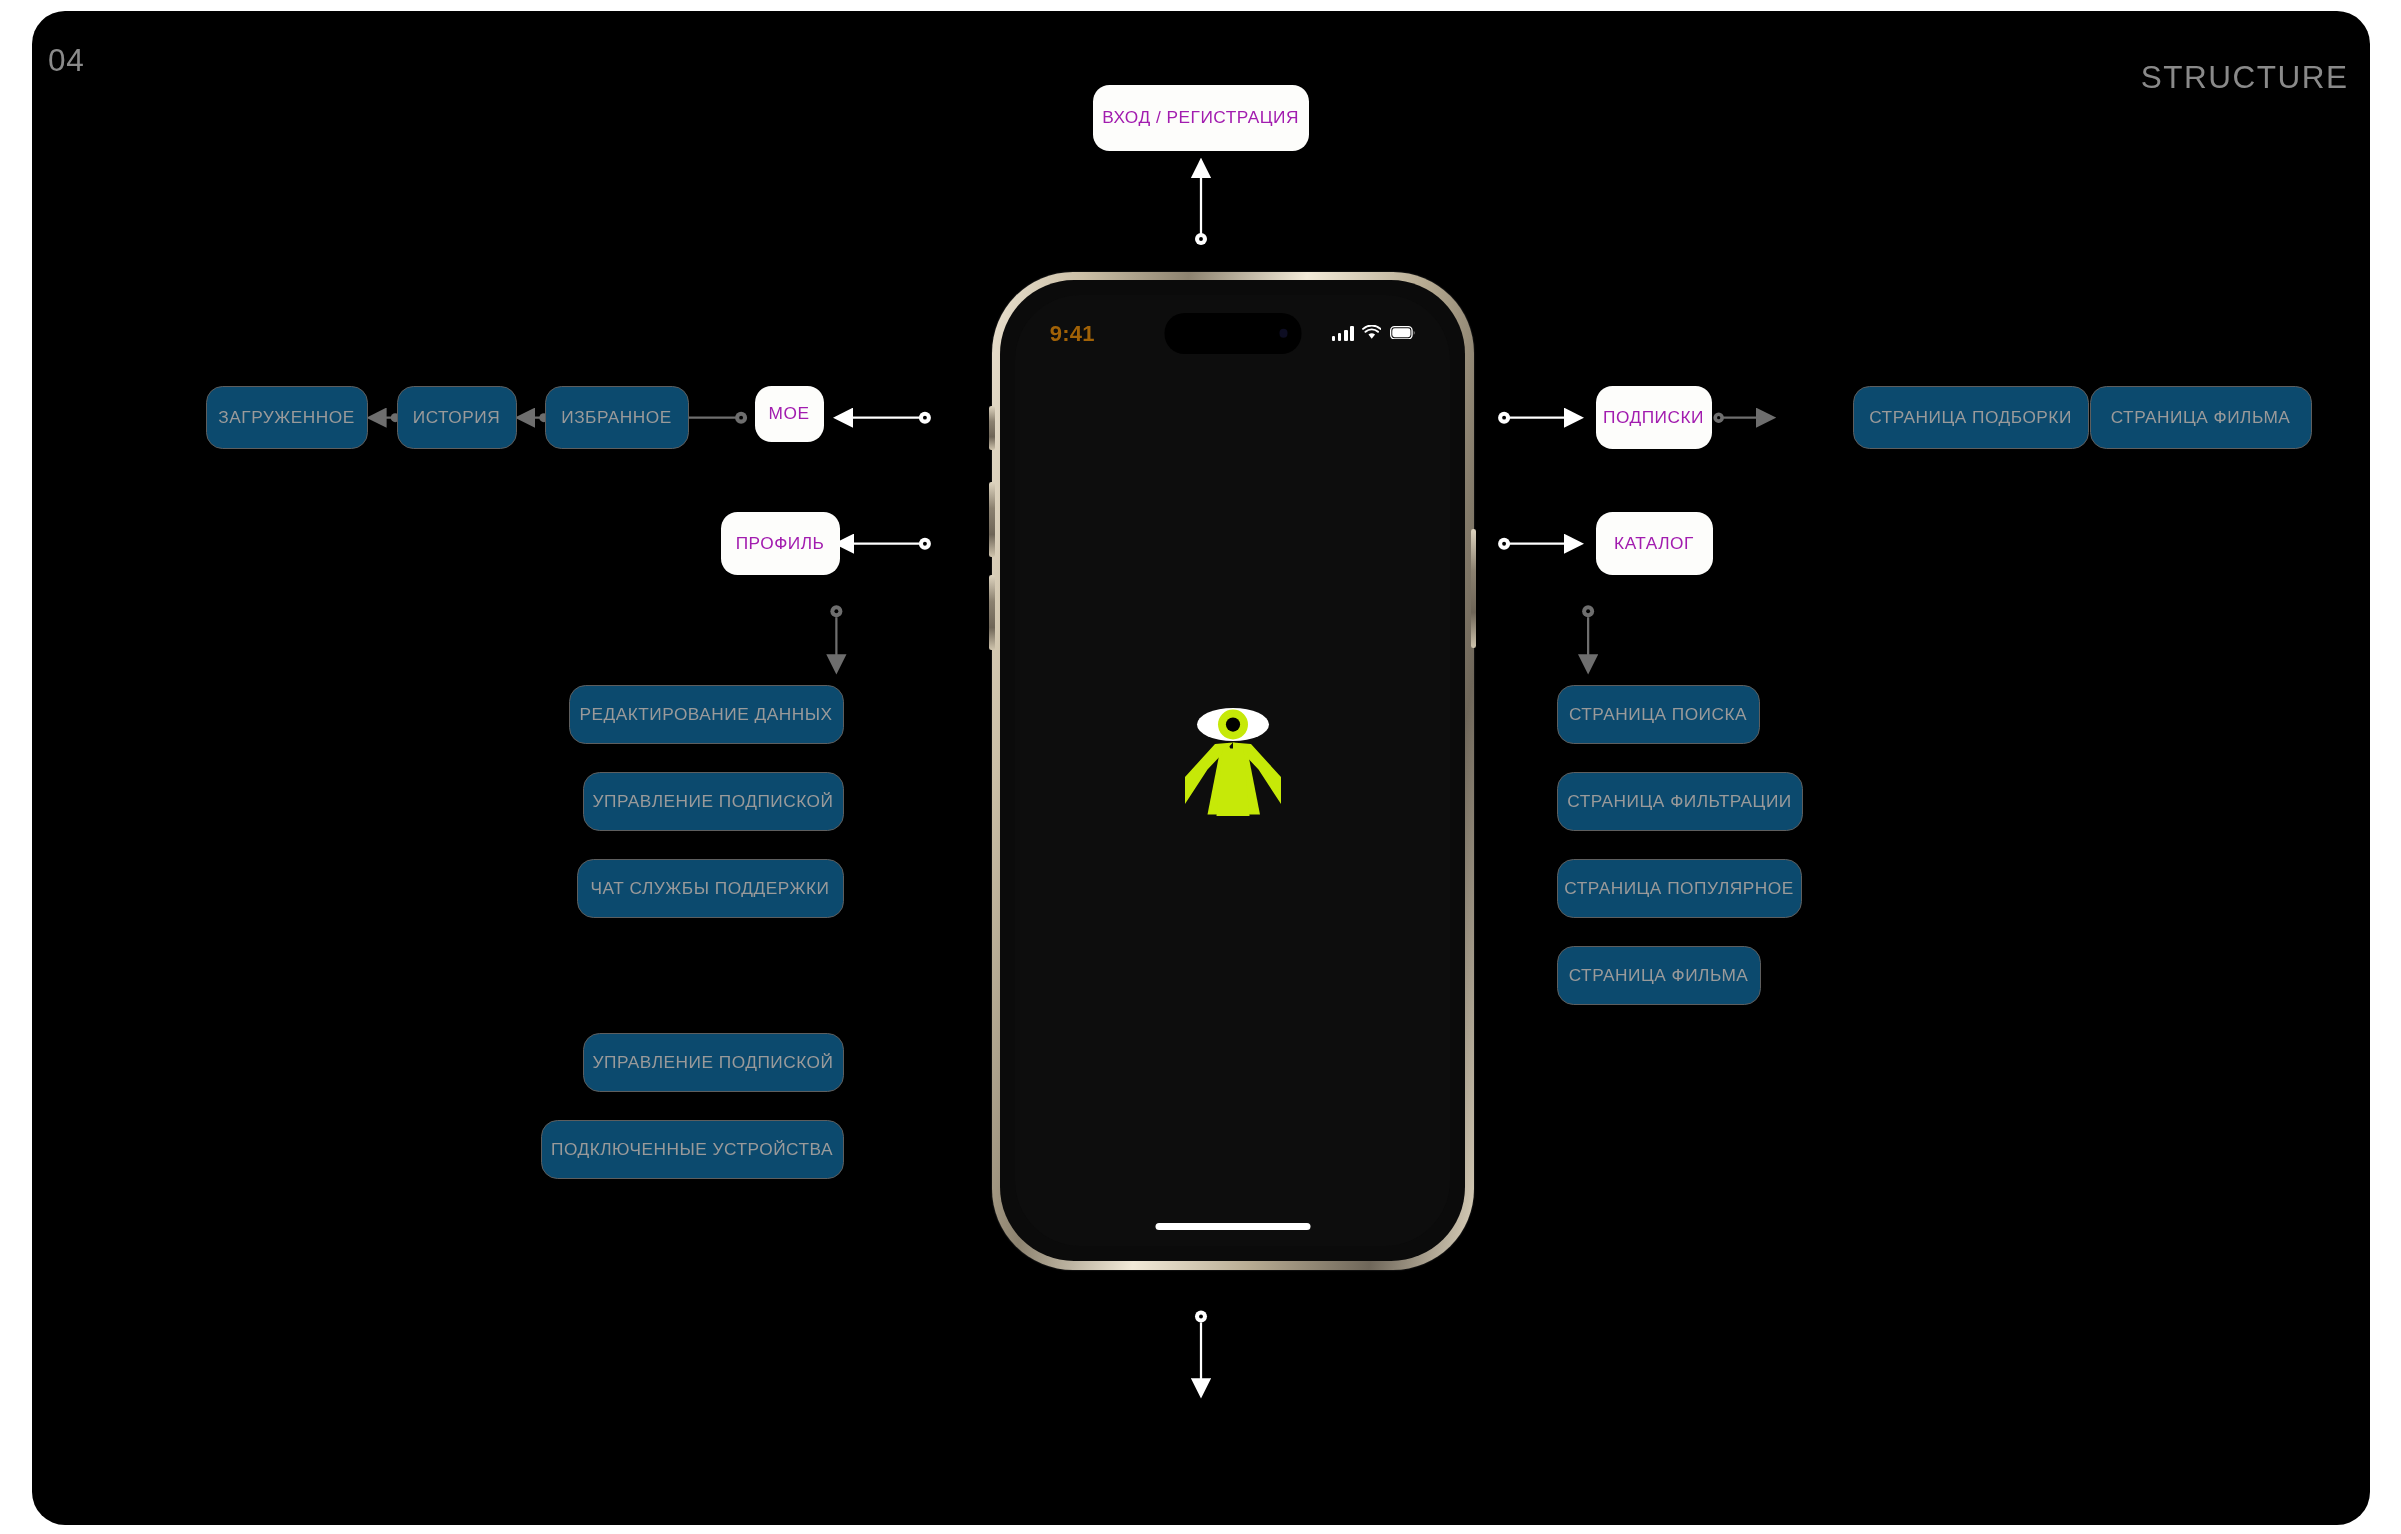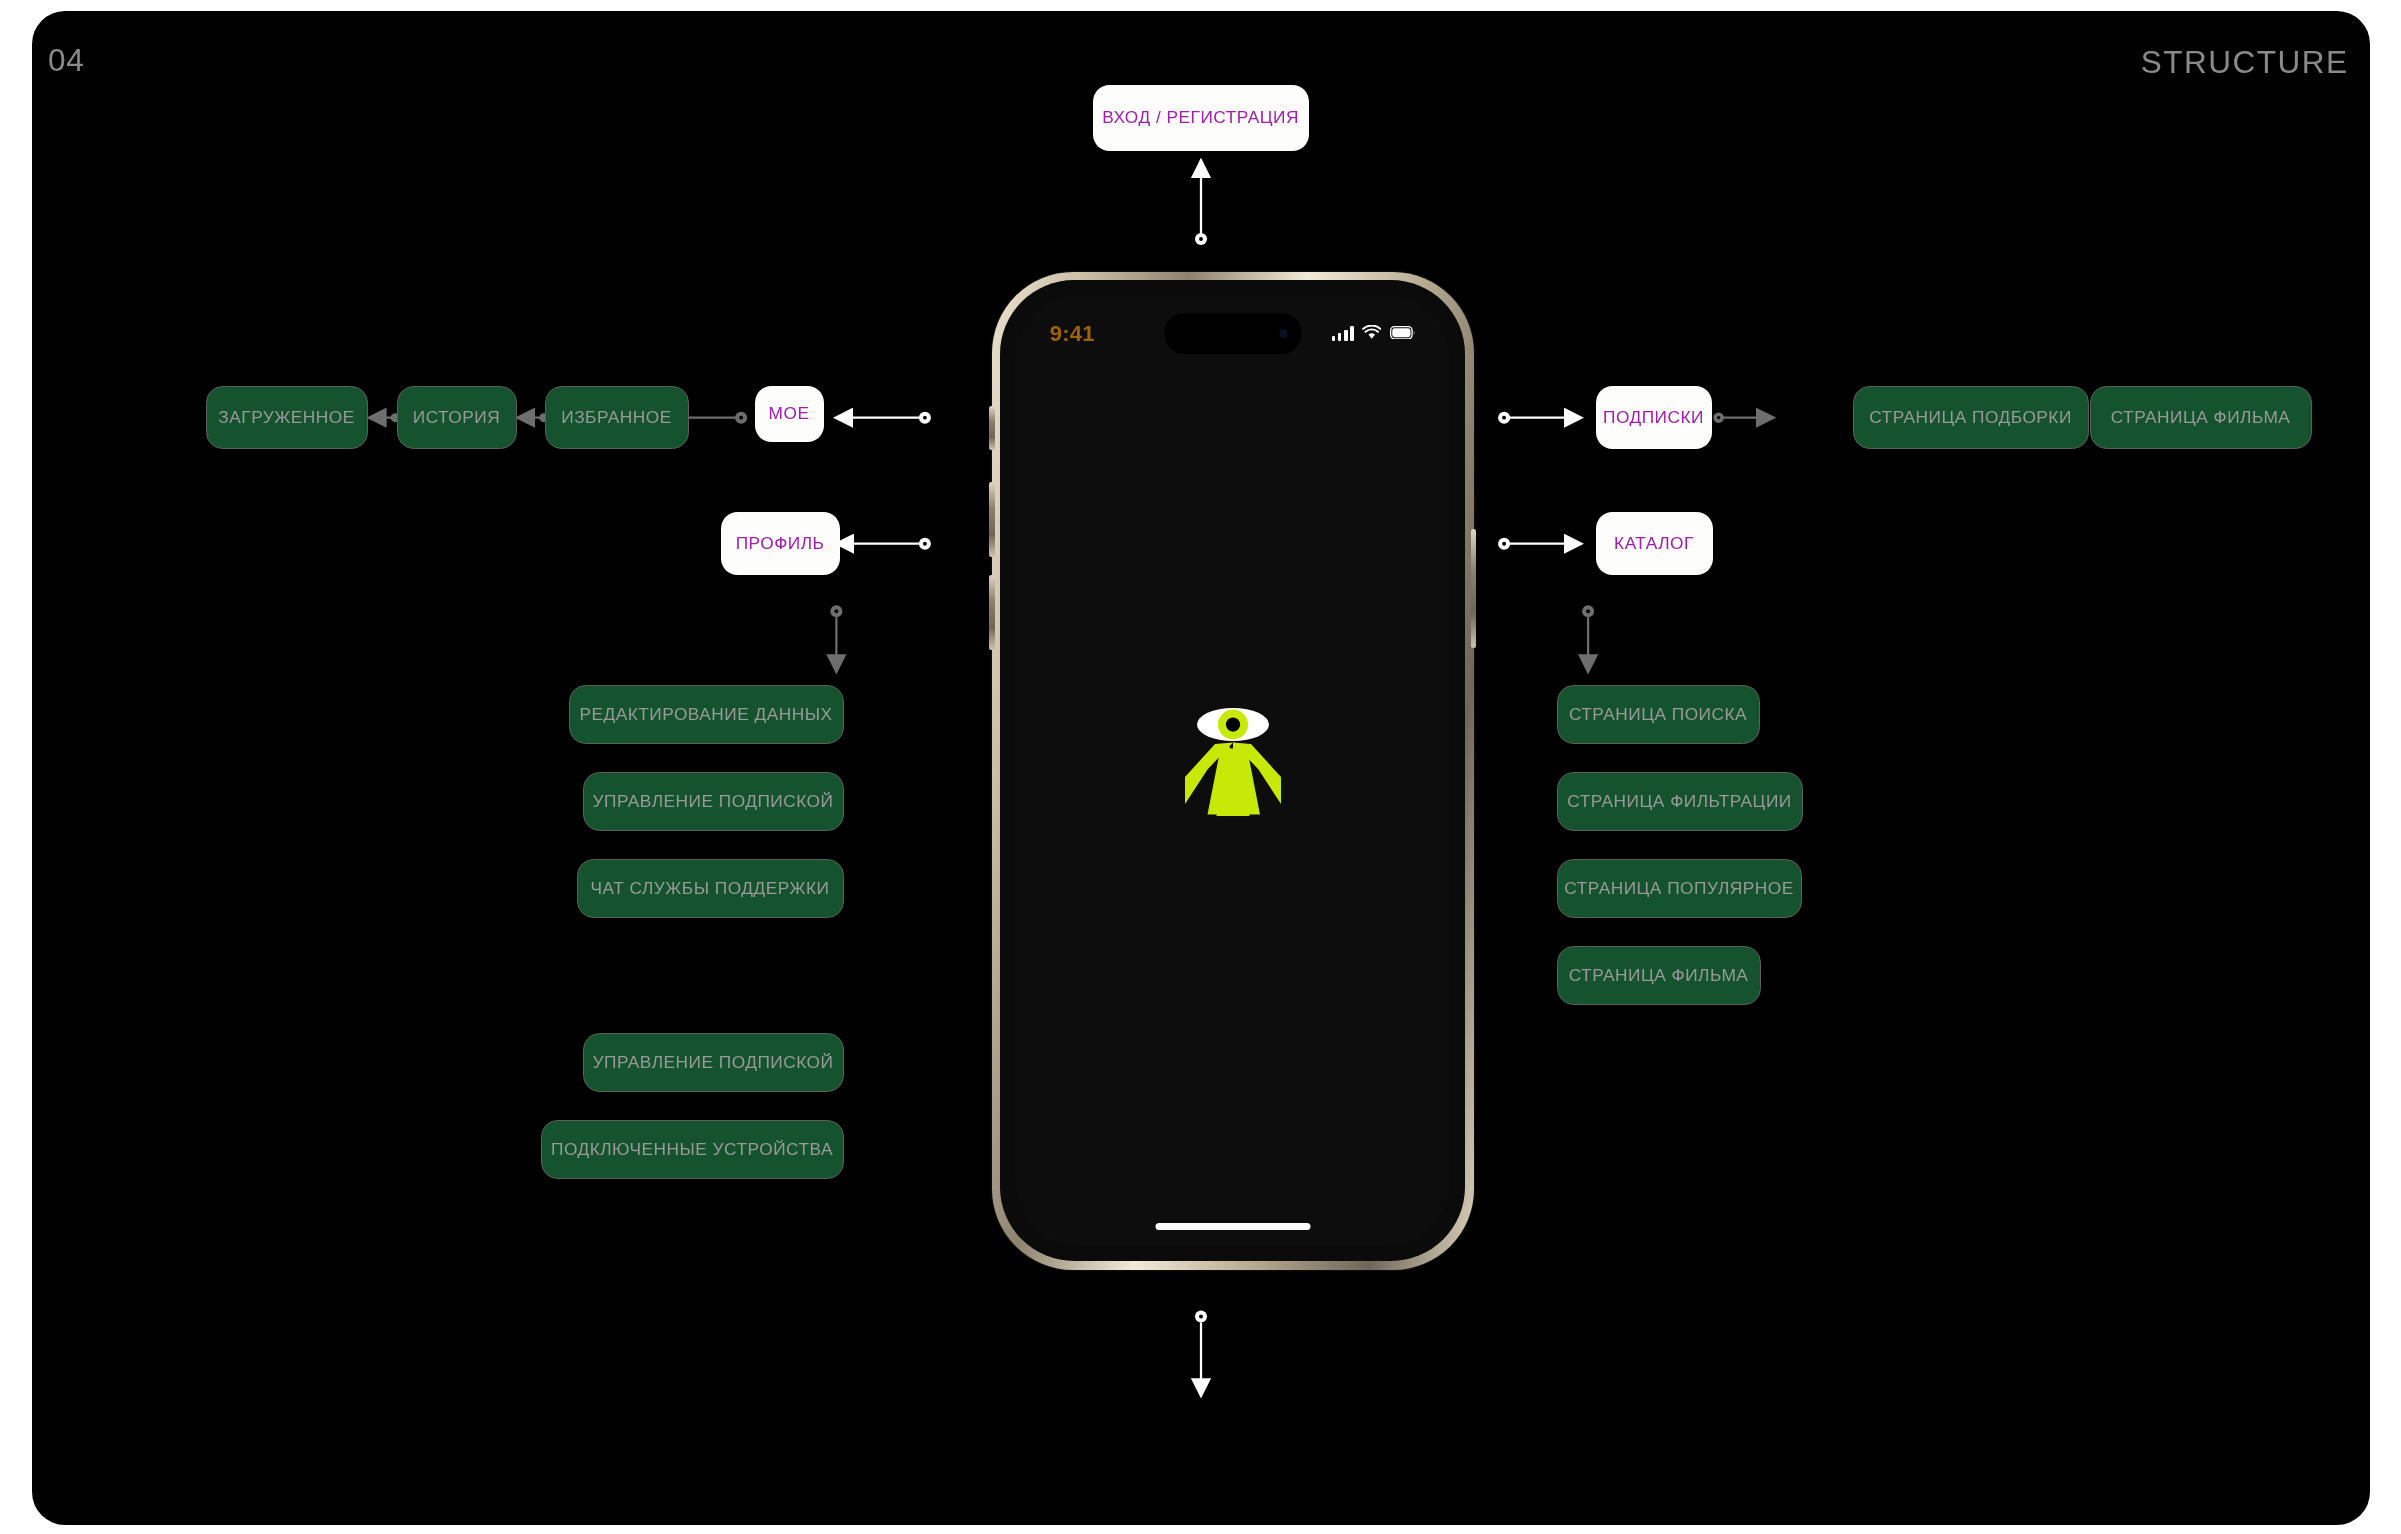"STRUCTURE" #section-title { top: 33px -> 48px }
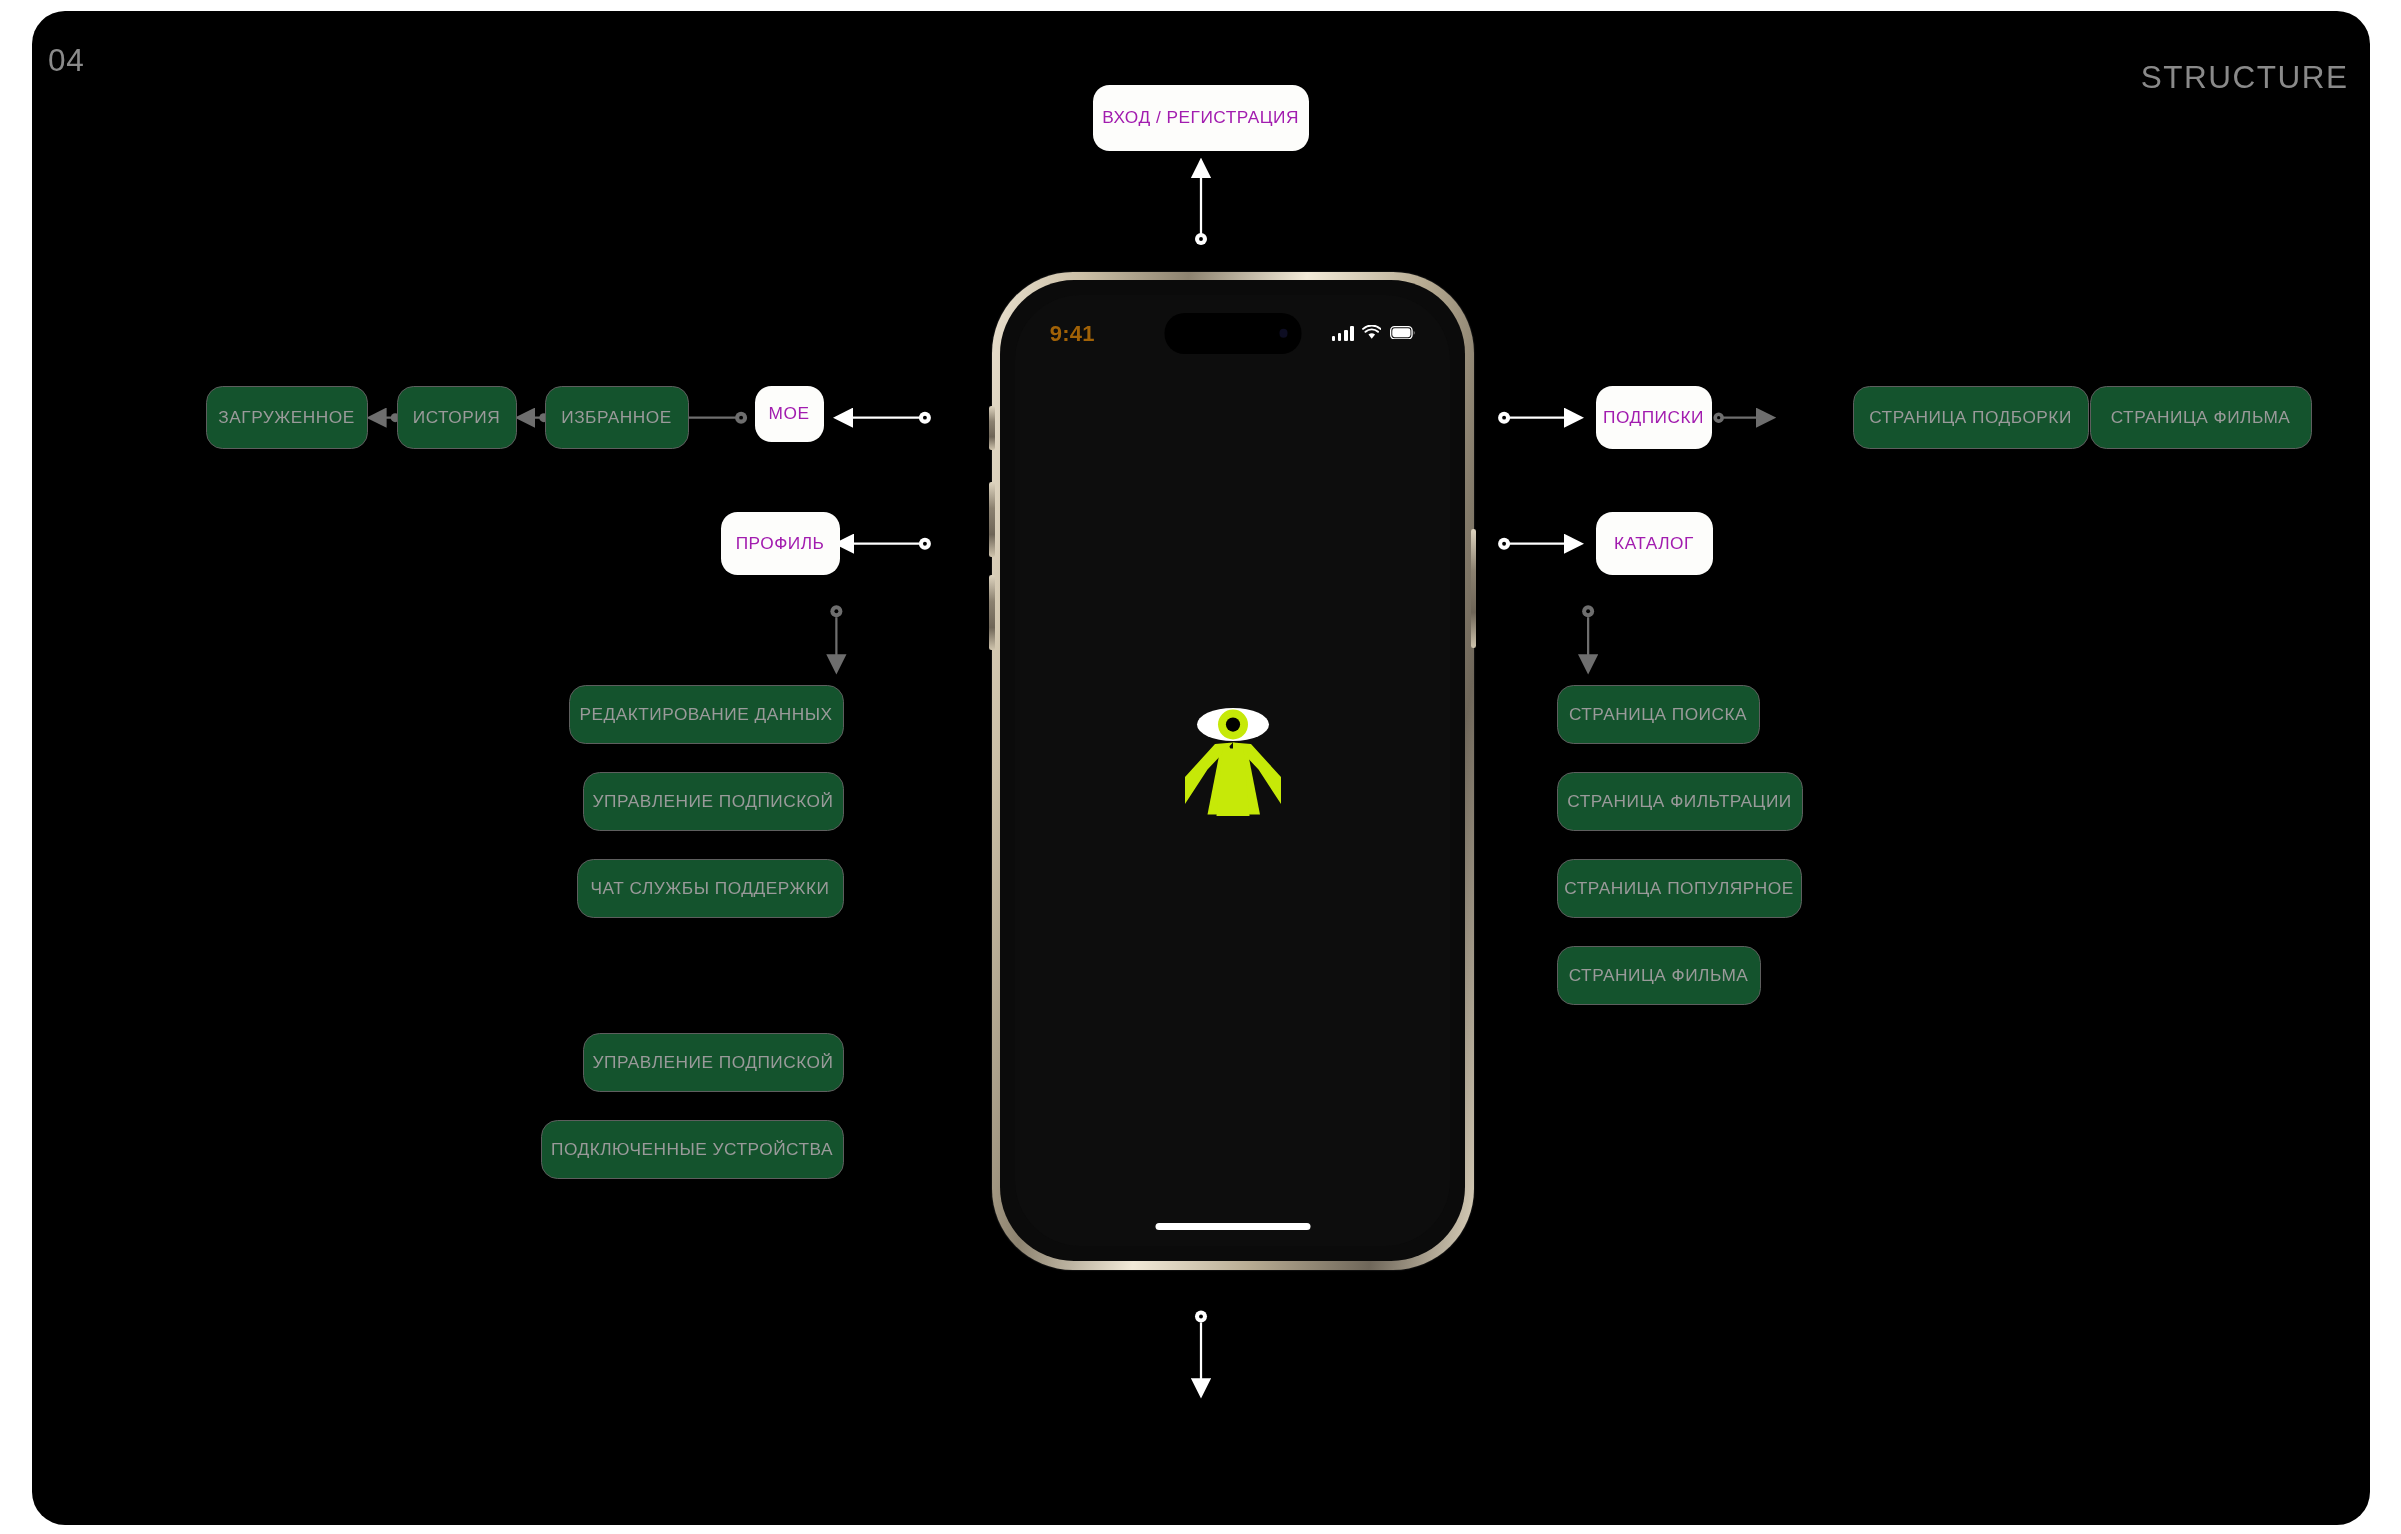"ЗАГРУЖЕННОЕ" .node.secondary { background: #14532d -> #0c4a6e }
